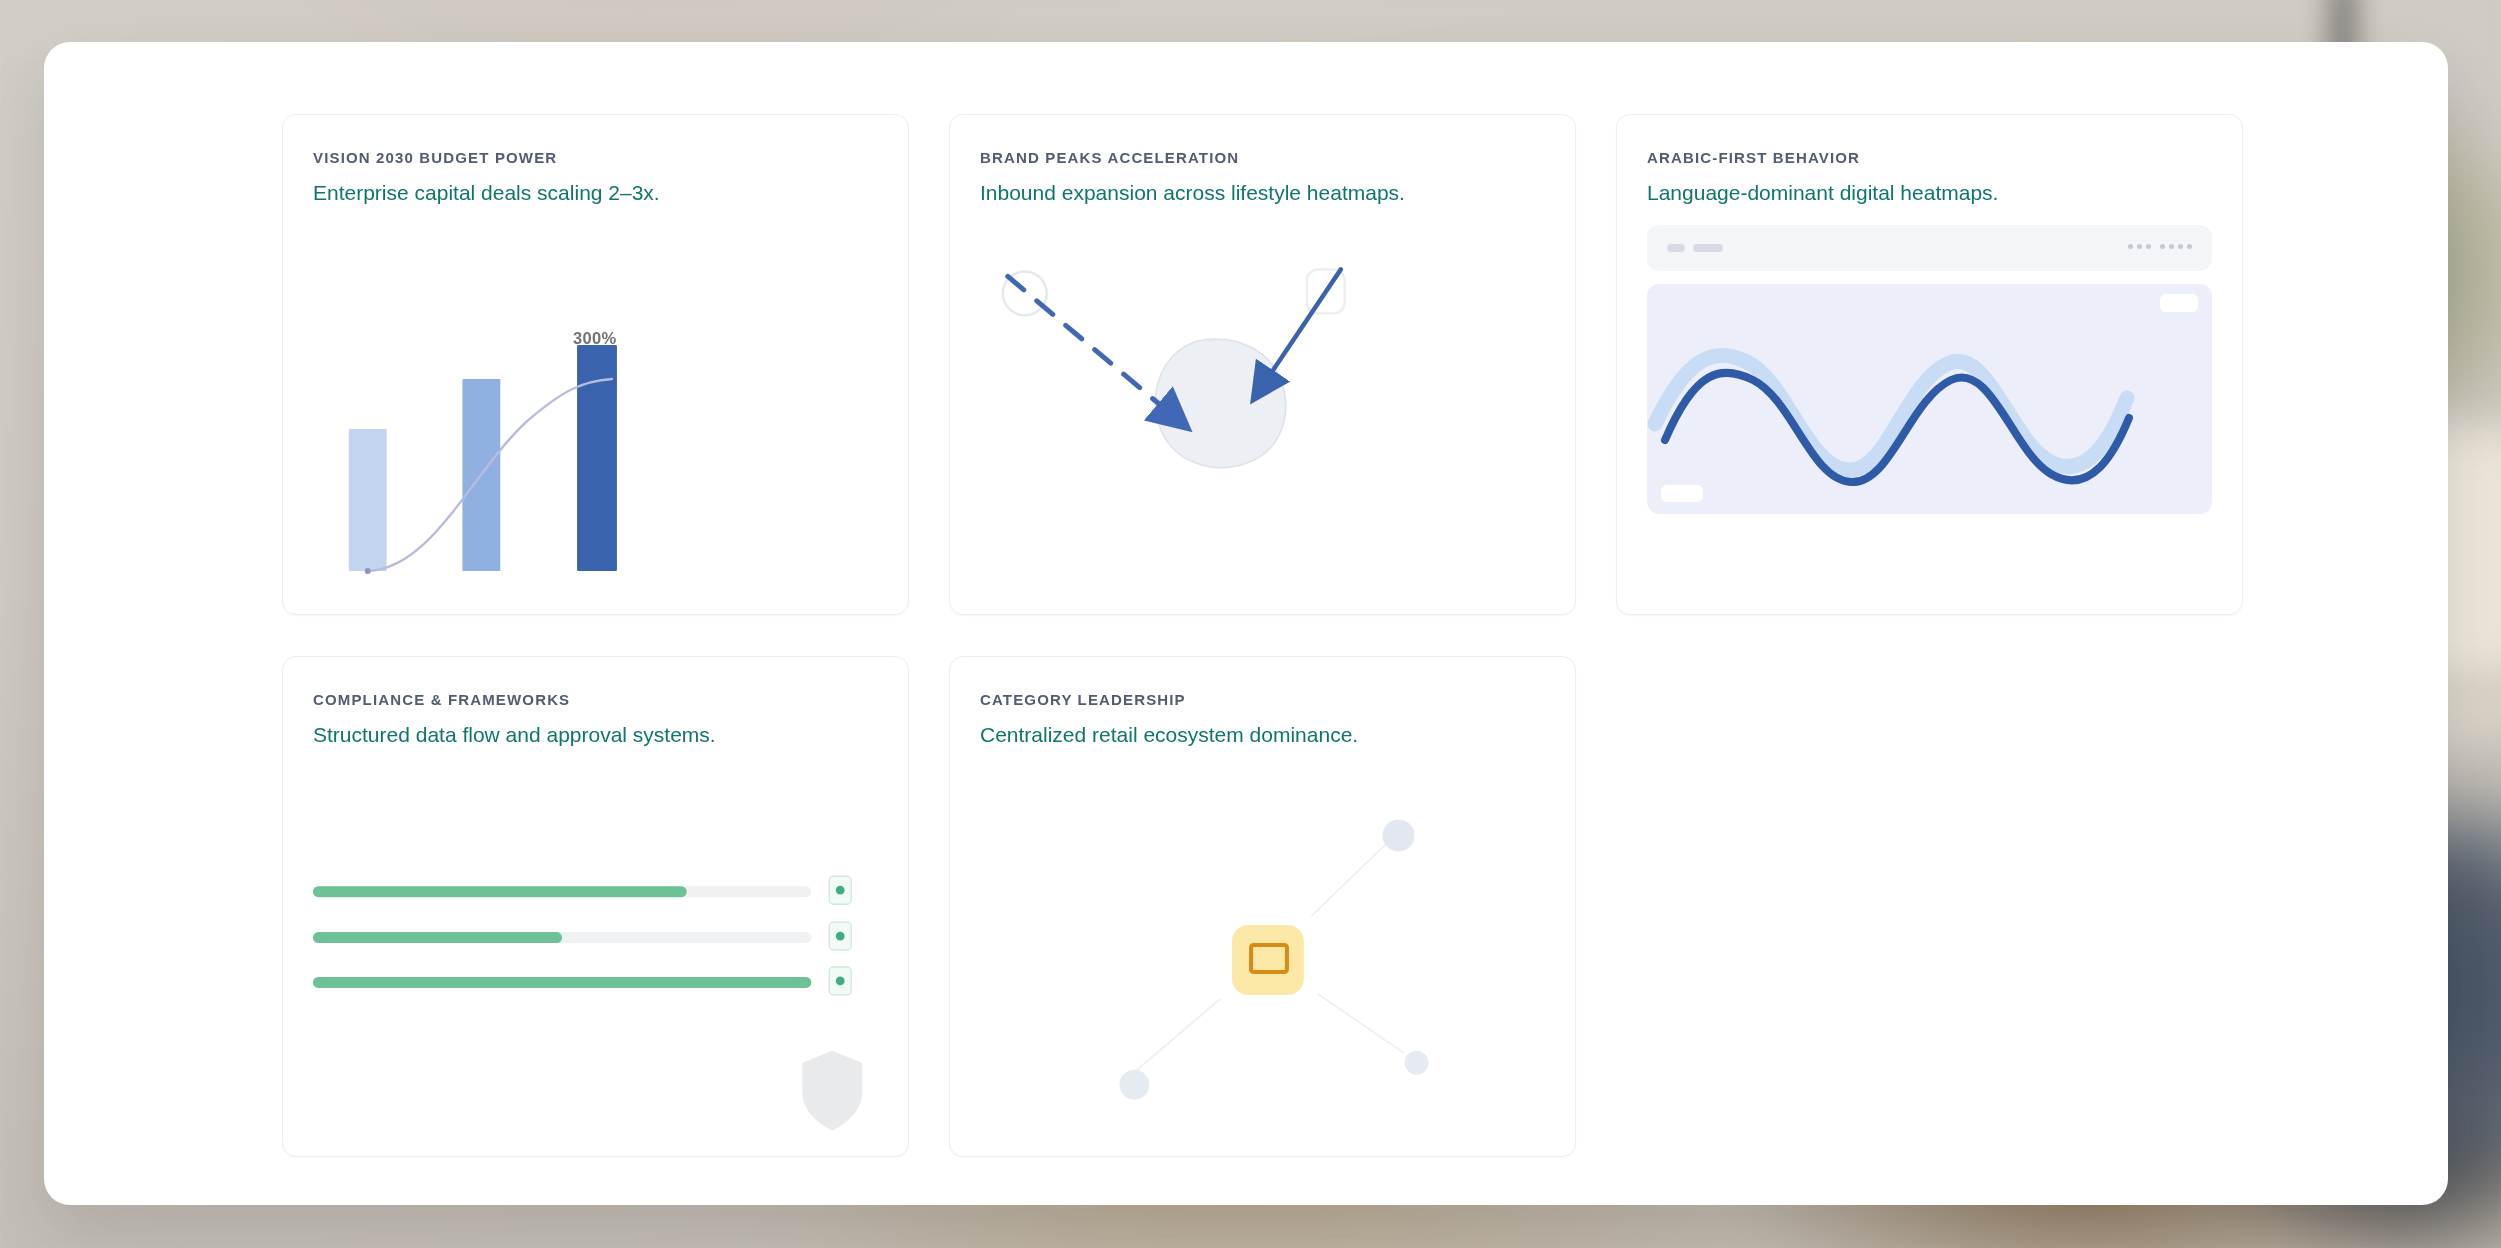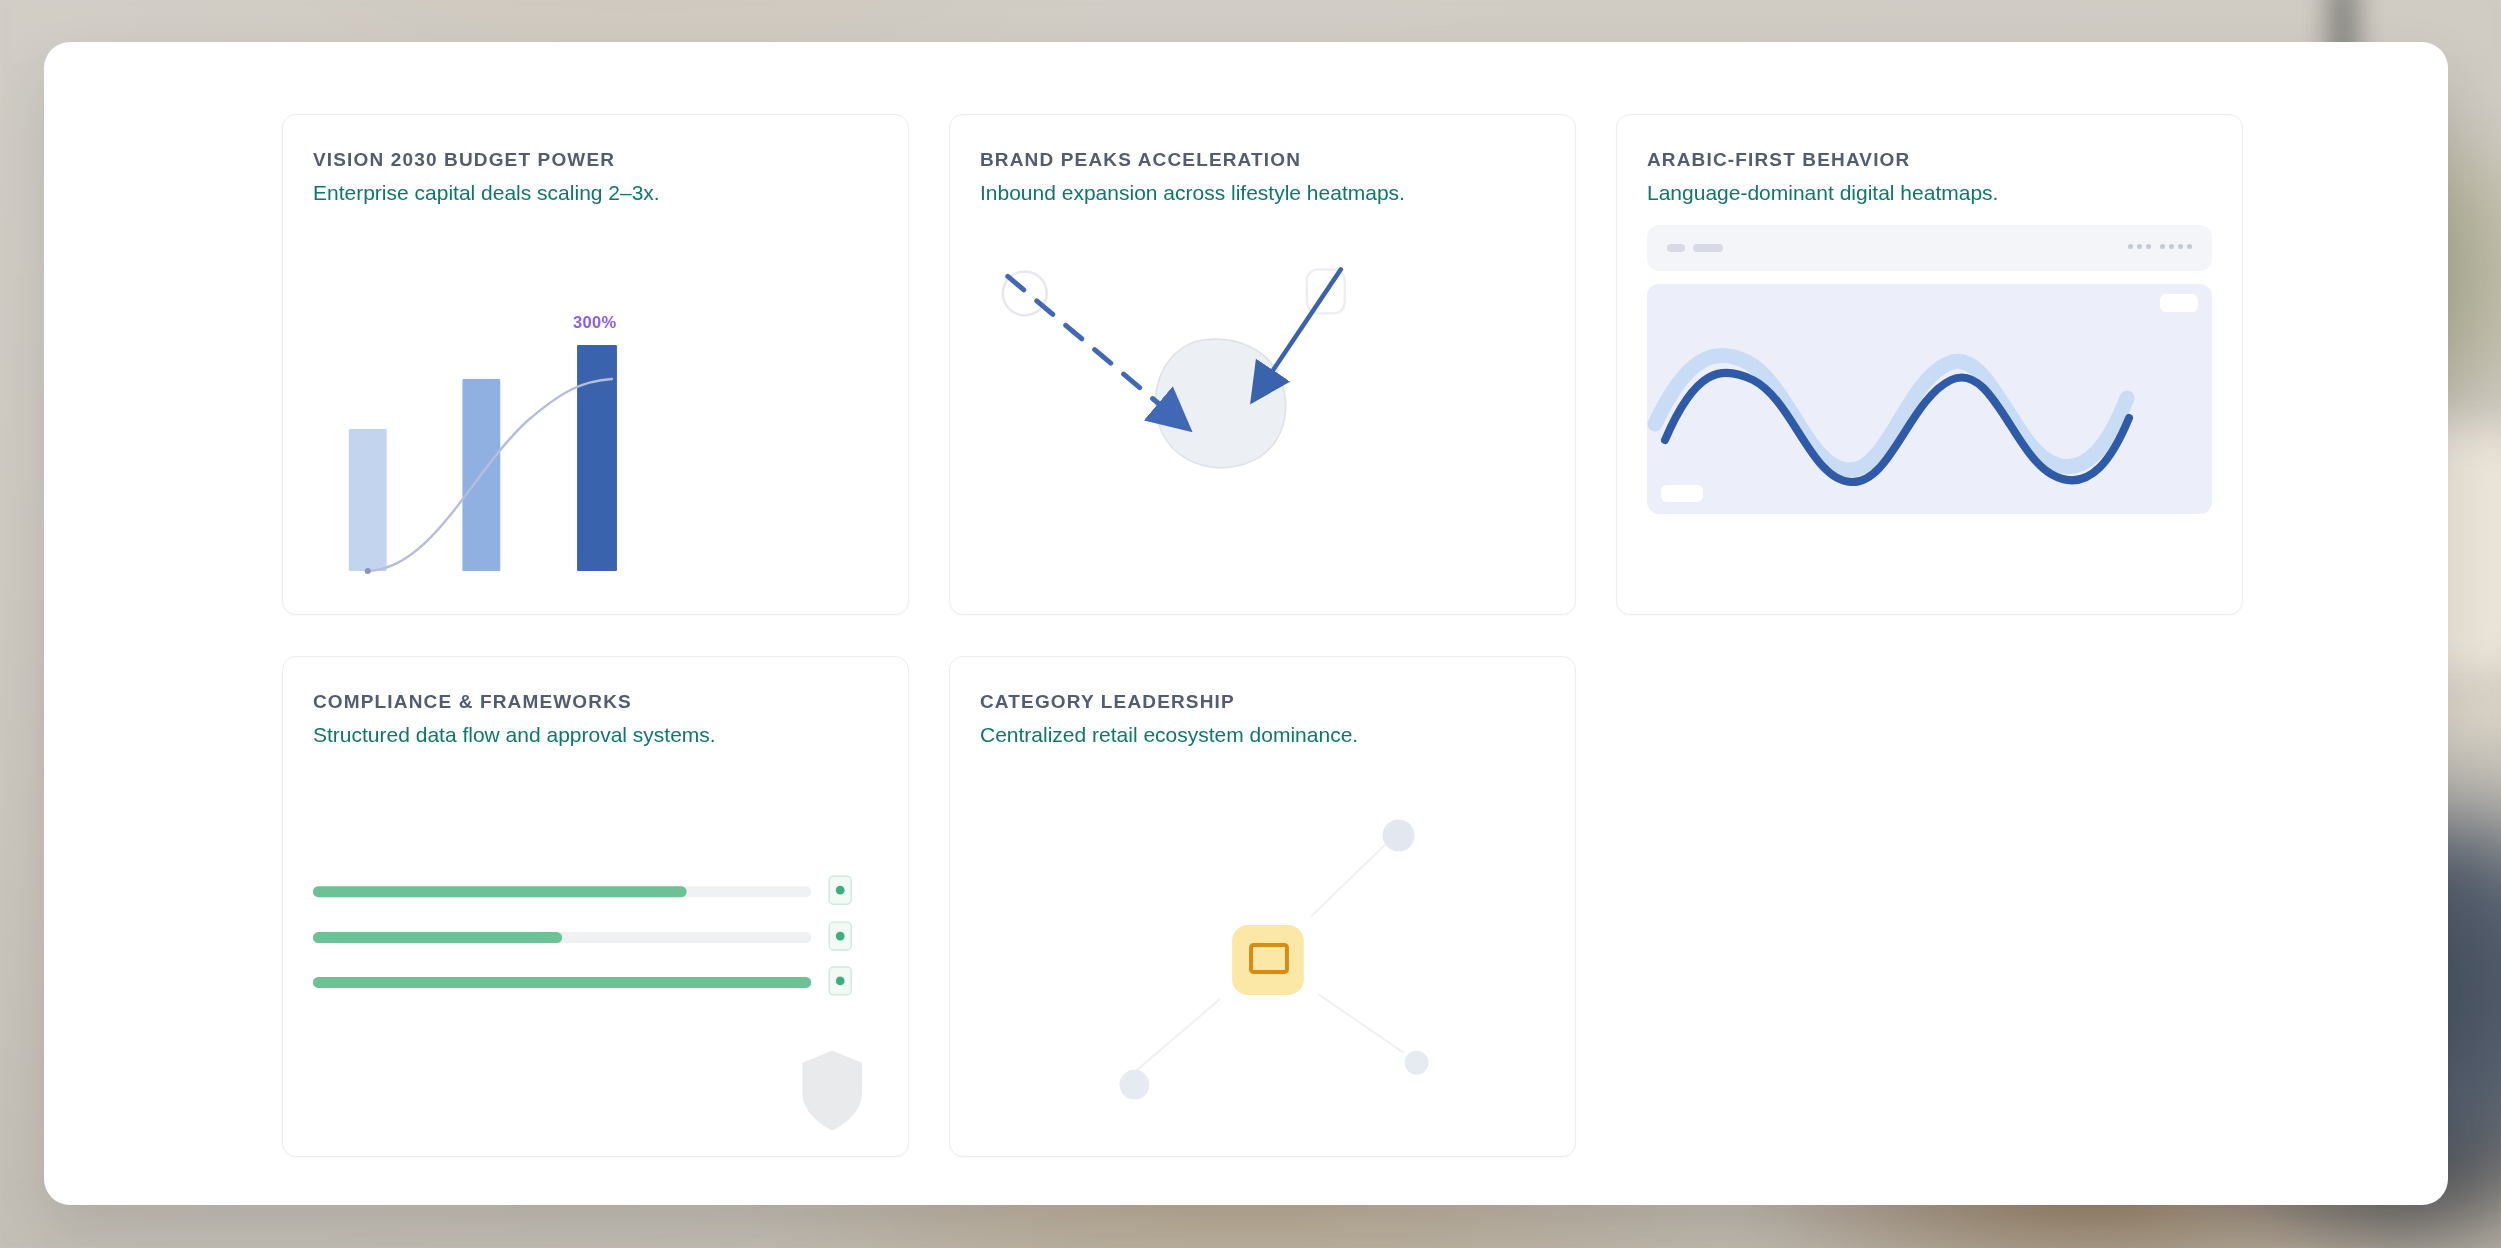"VISION 2030 BUDGET POWER" .card-title { font-size: 19px -> 15px }
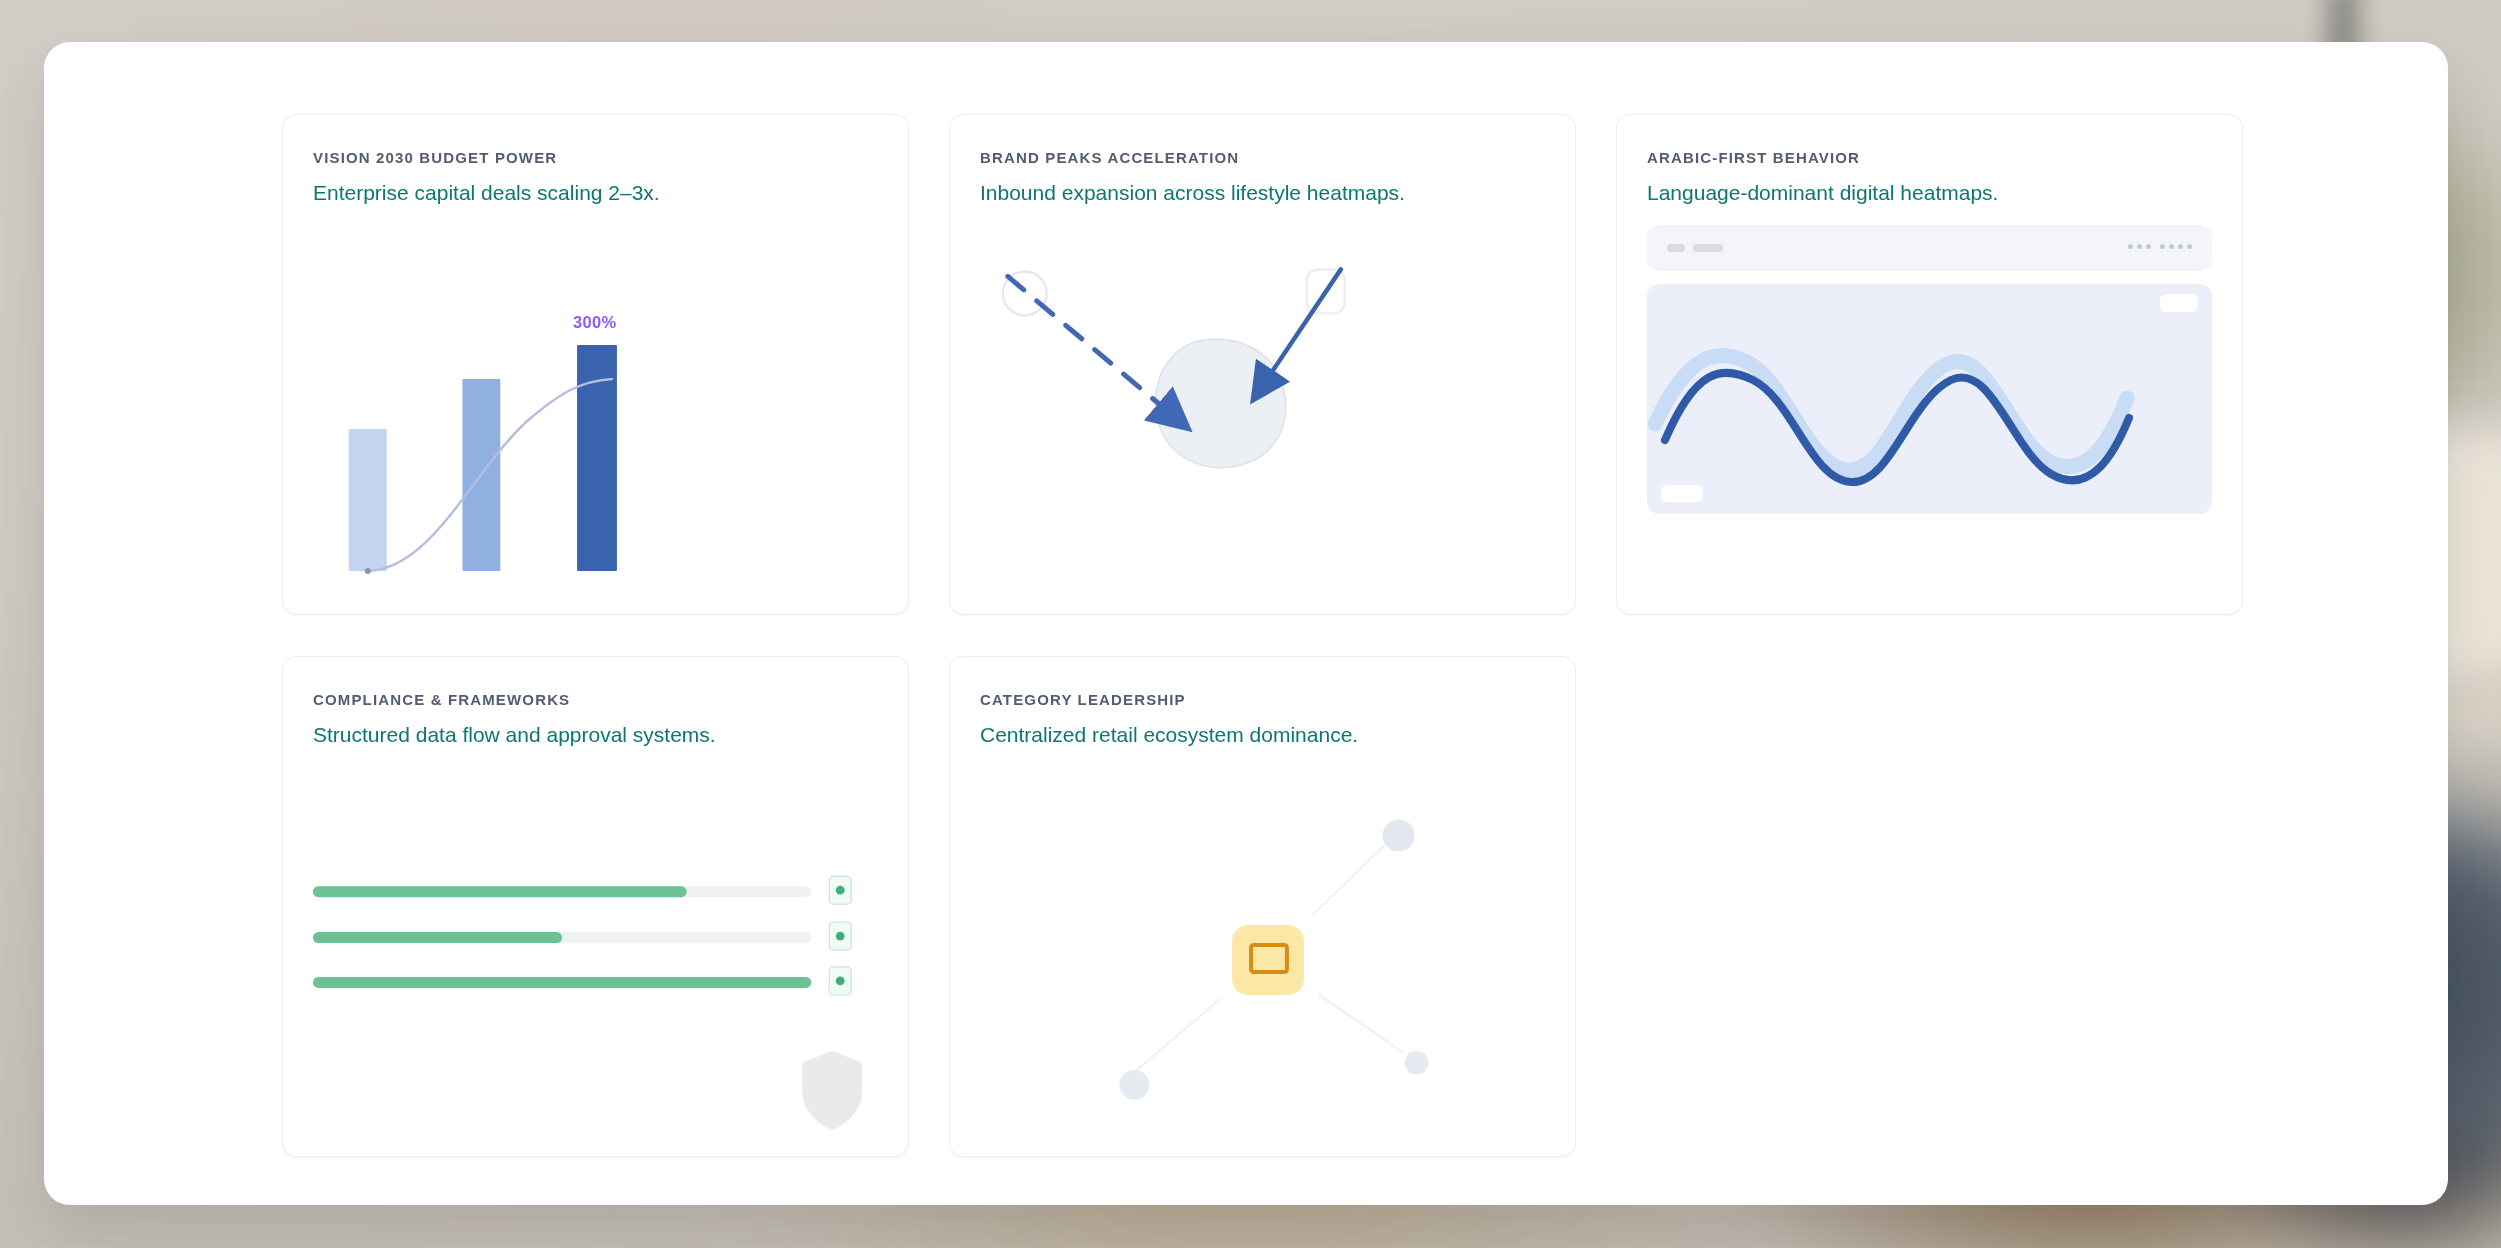"300%" div { color: #8b5cf6 -> #737373; top: 92px -> 108px }
